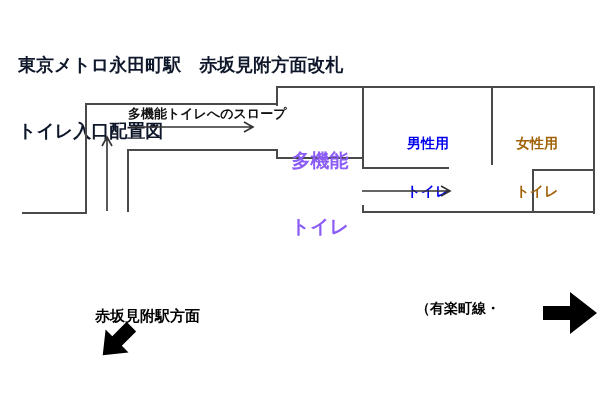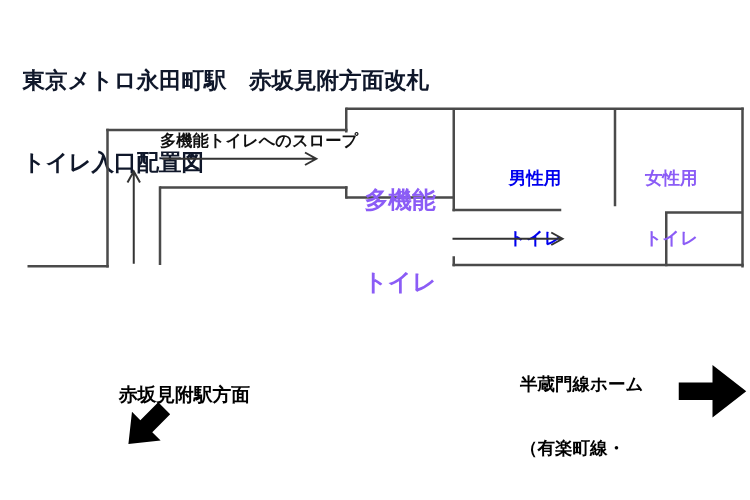"女性用" div.txt { color: #8b5cf6 -> #a16207 }
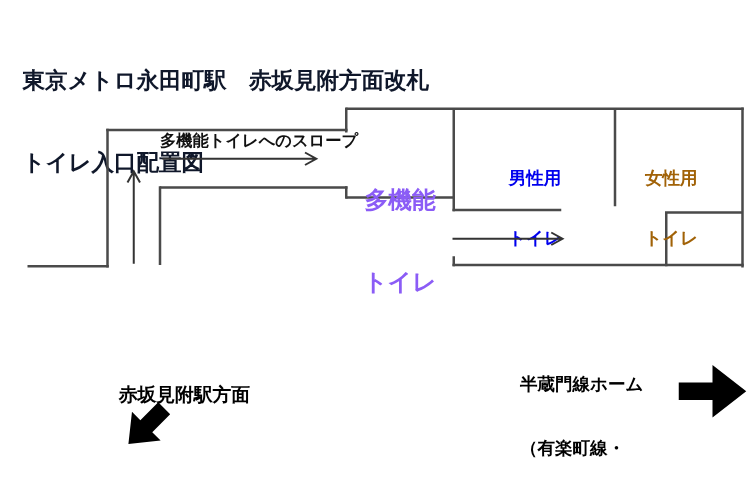"半蔵門線ホーム" div { html: <div>半蔵門線ホーム</div> -> none }
